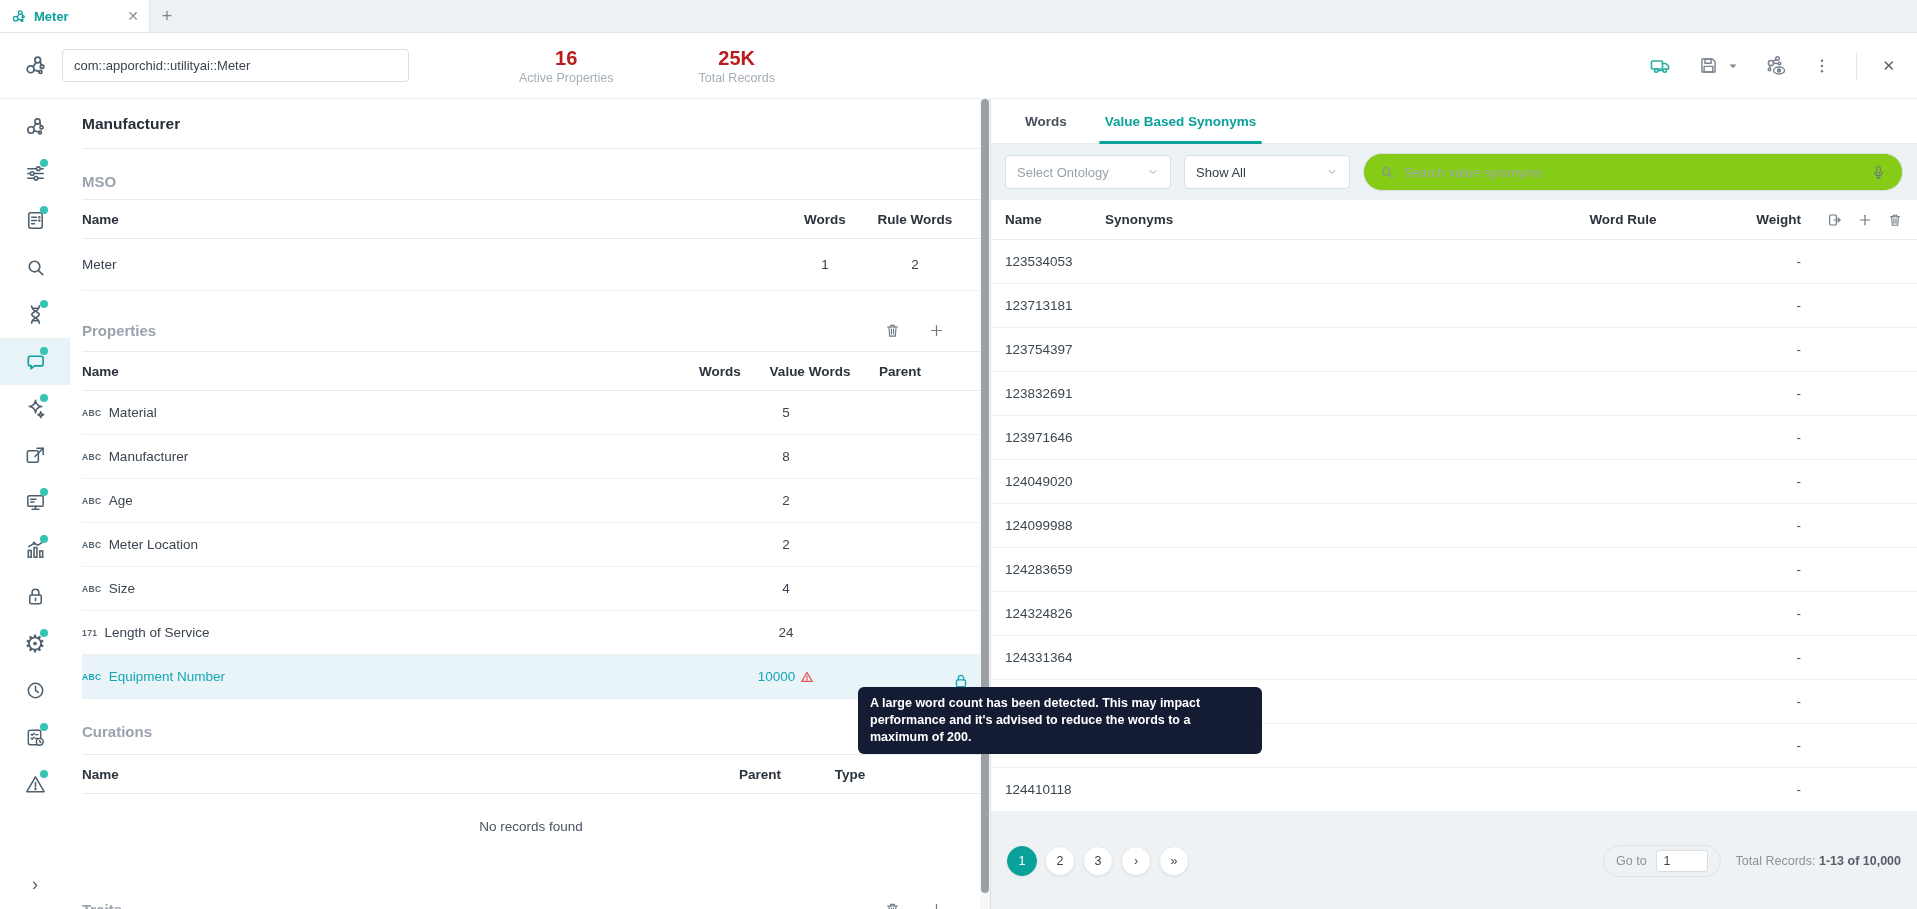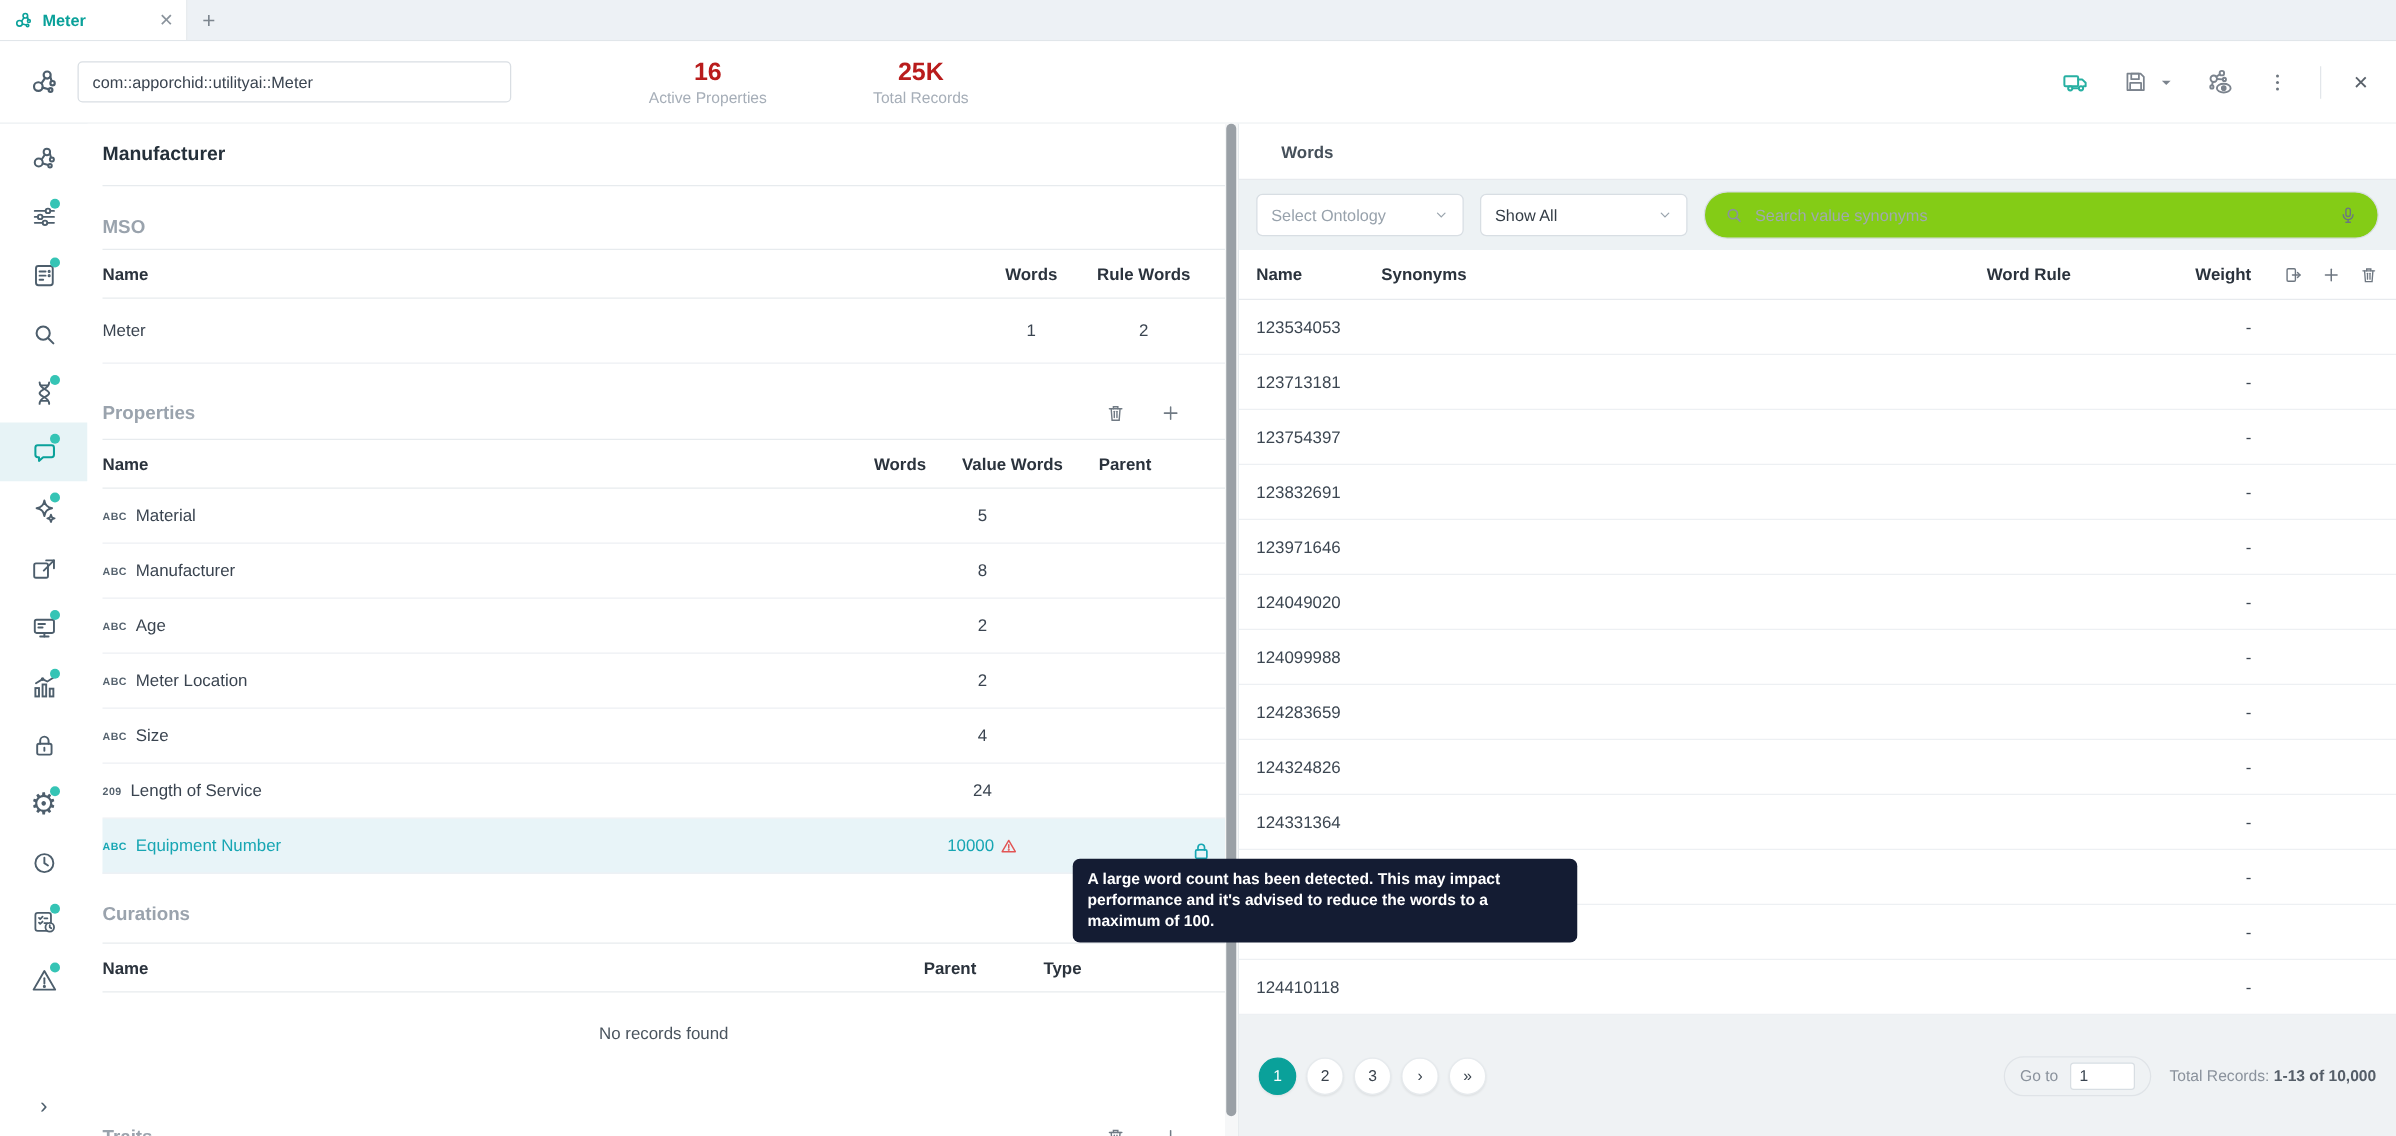"Value Based Synonyms" div.rp-tab { html: none -> <div>Value Based Synonyms</div> }
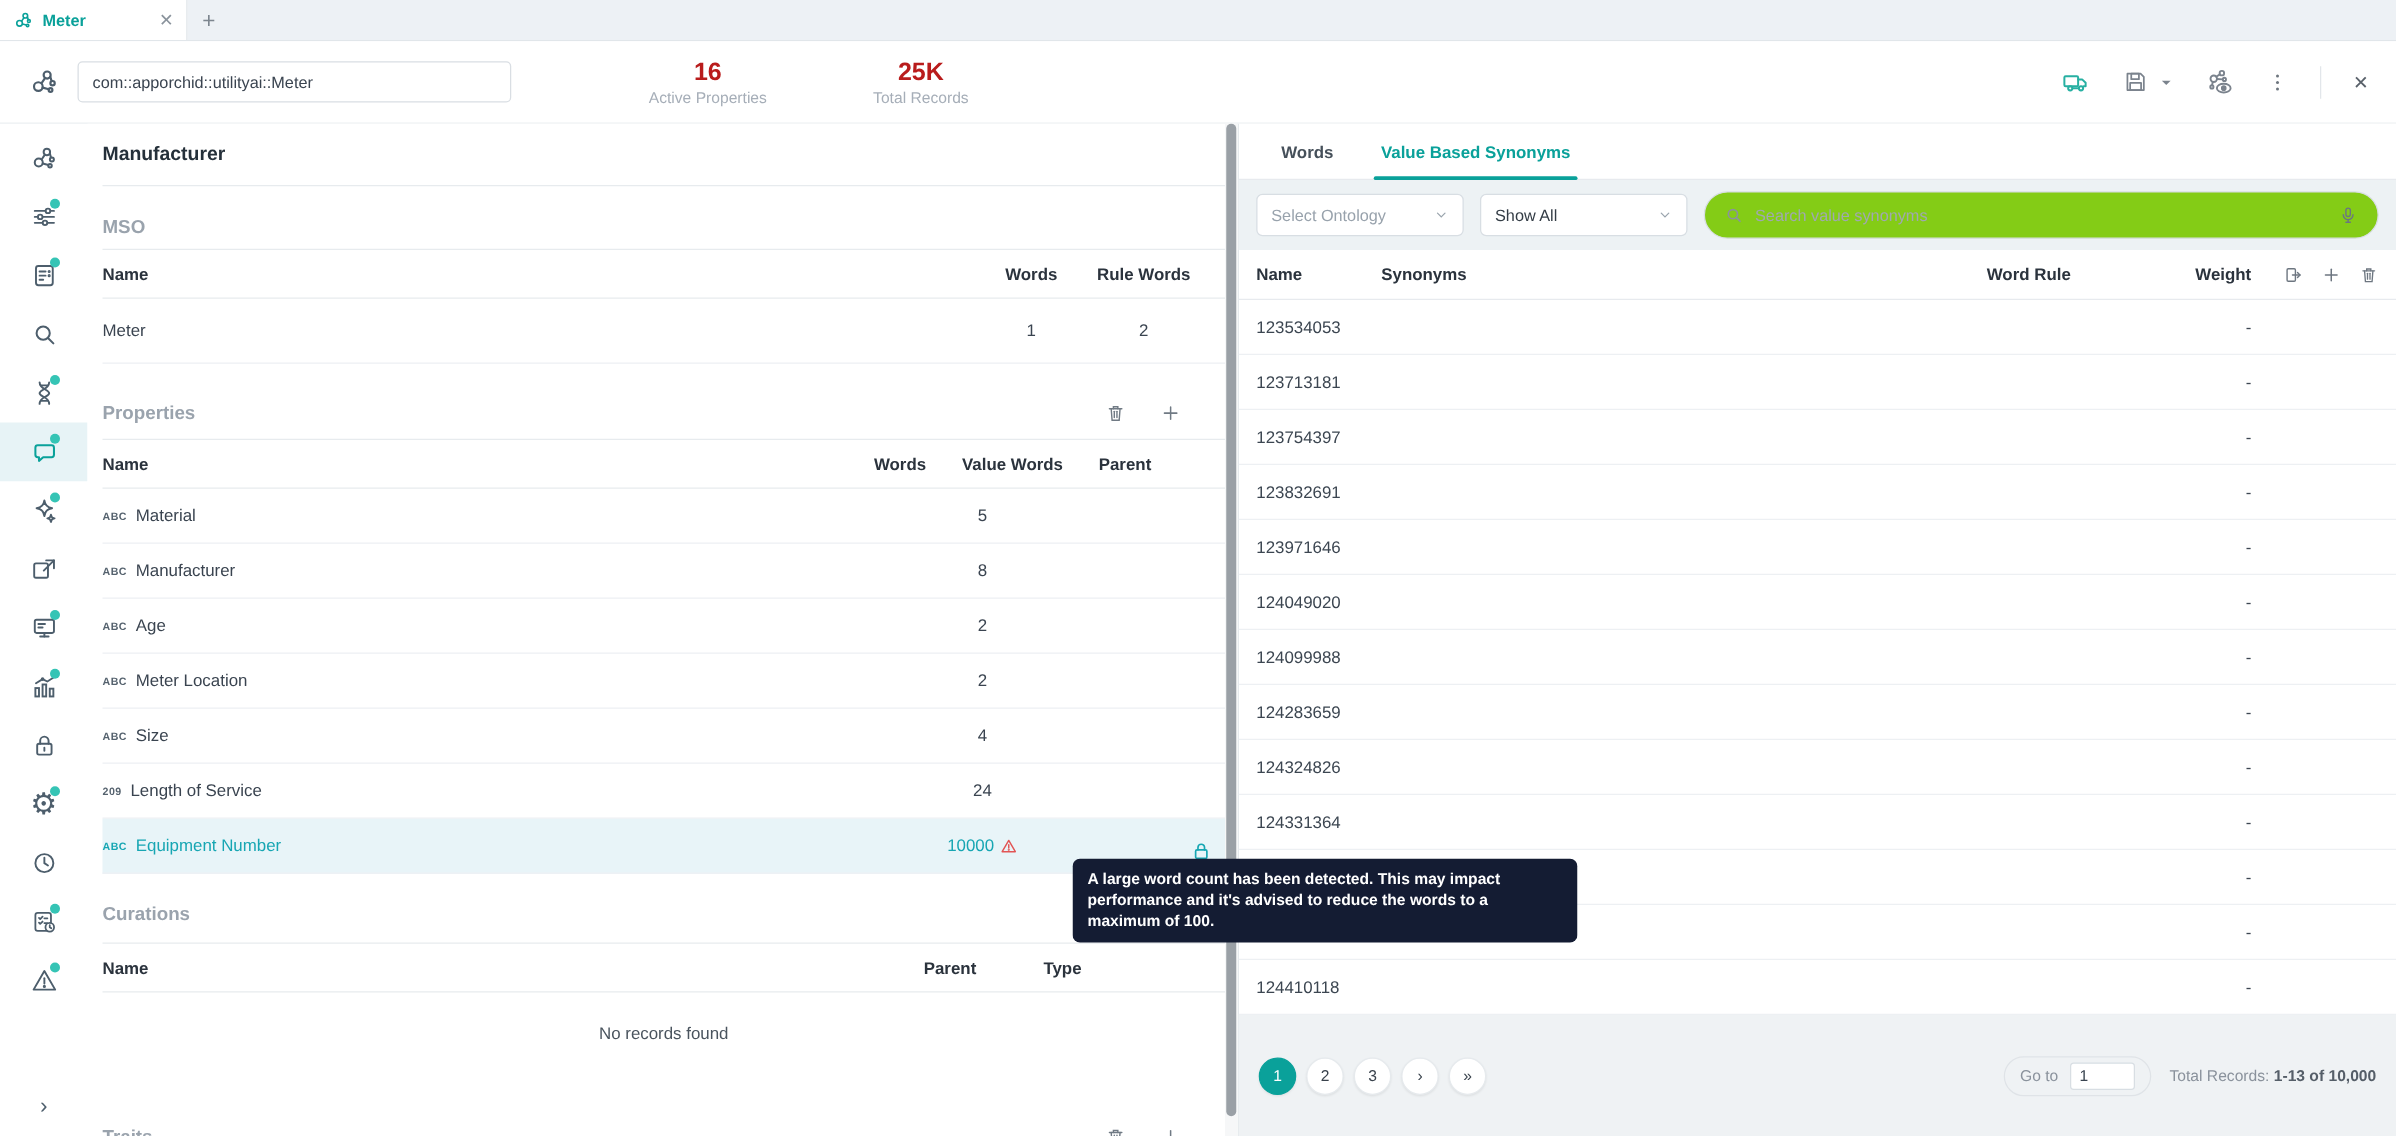"209" span.type-badge { text: 209 -> 171 }
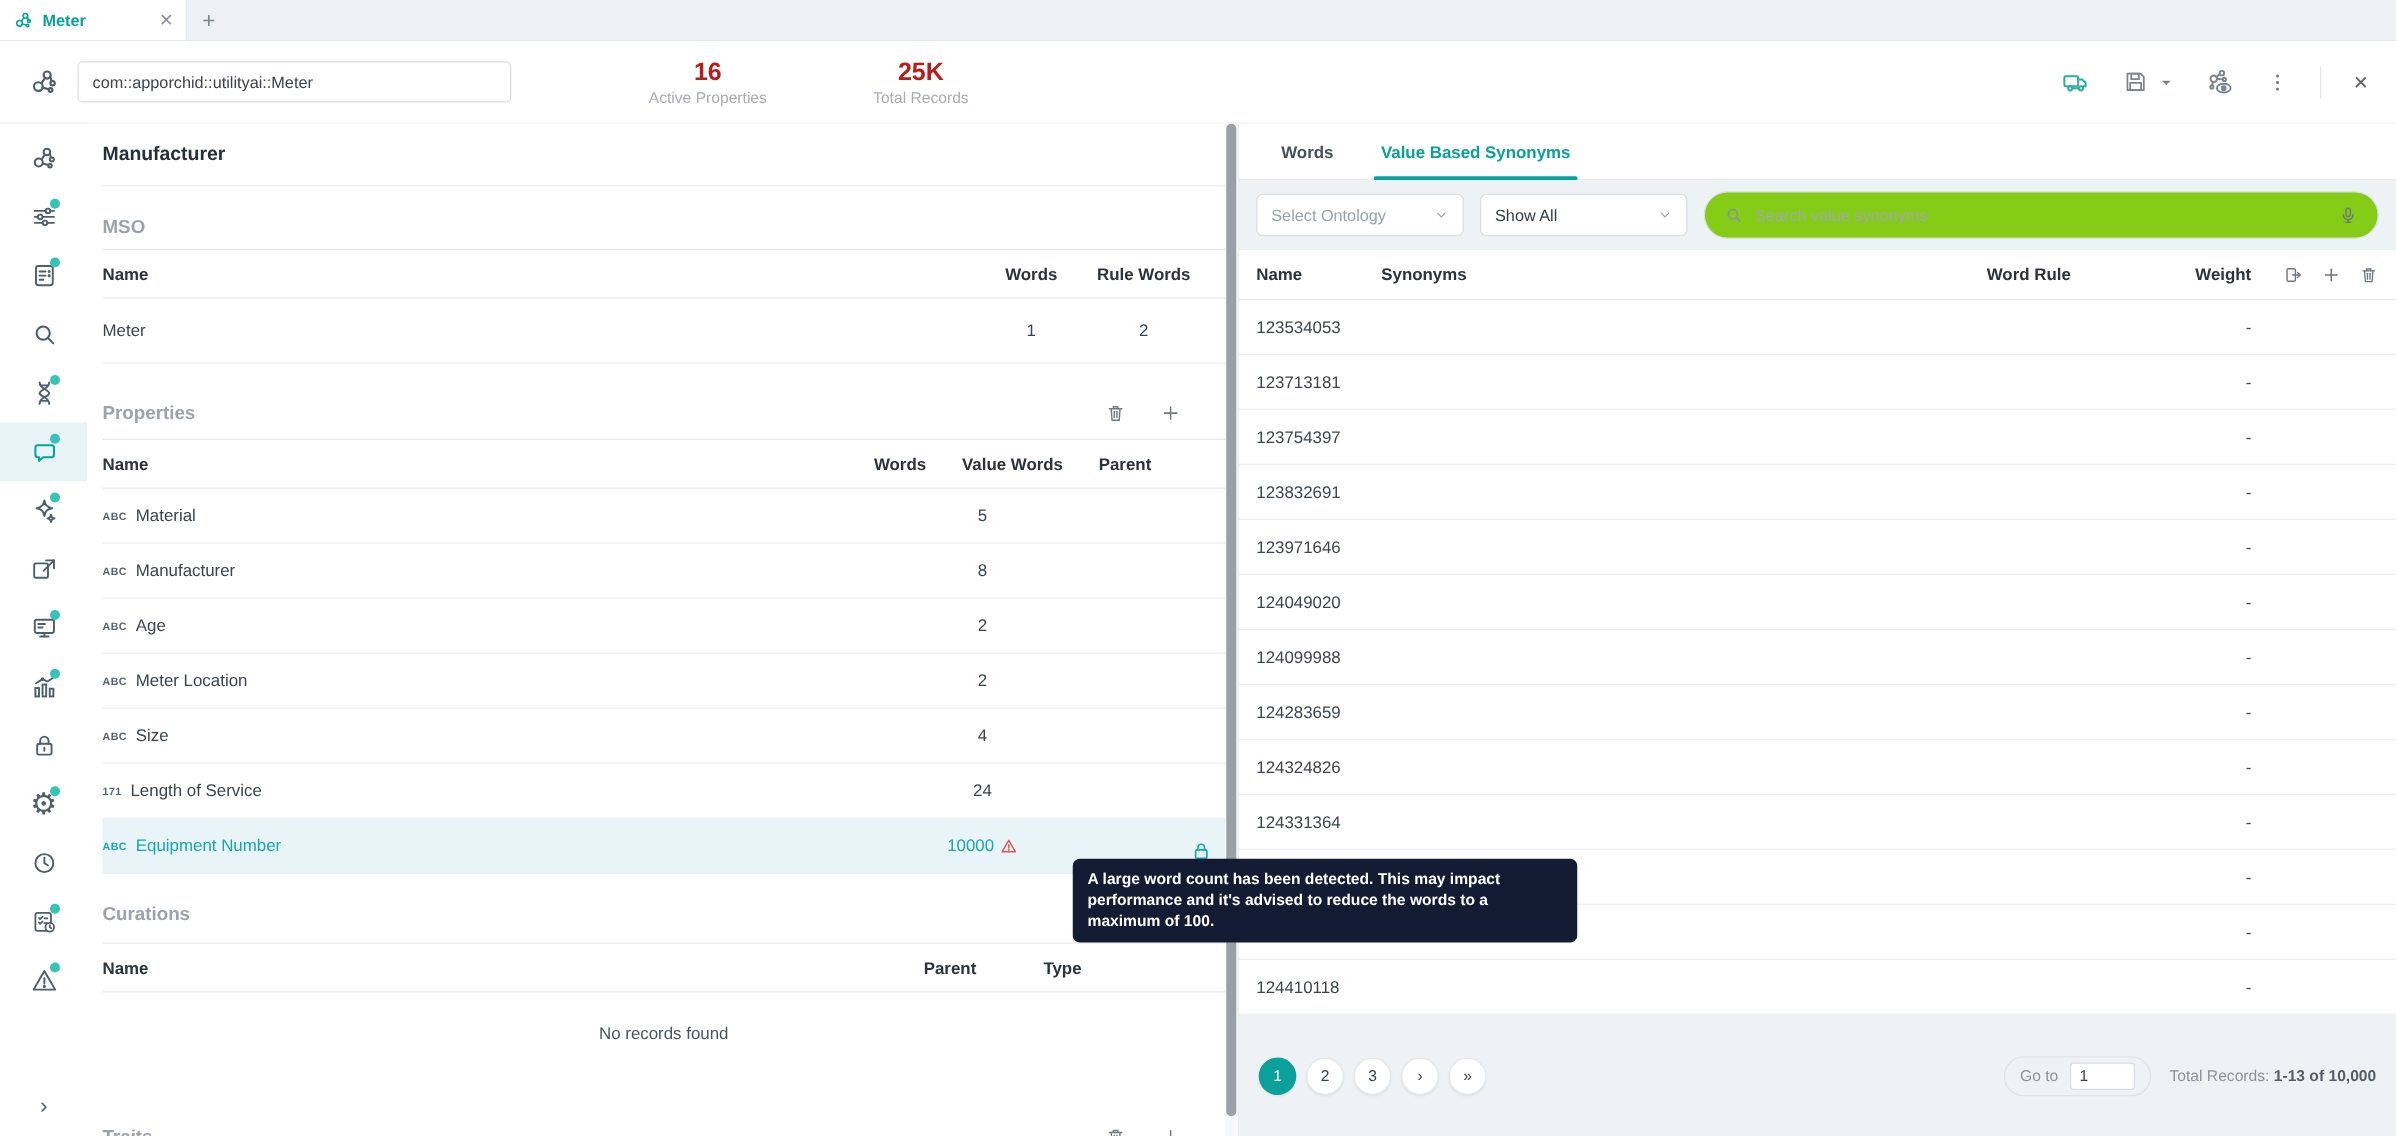"A large word count has" div.tooltip { text: 100 -> 200 }
